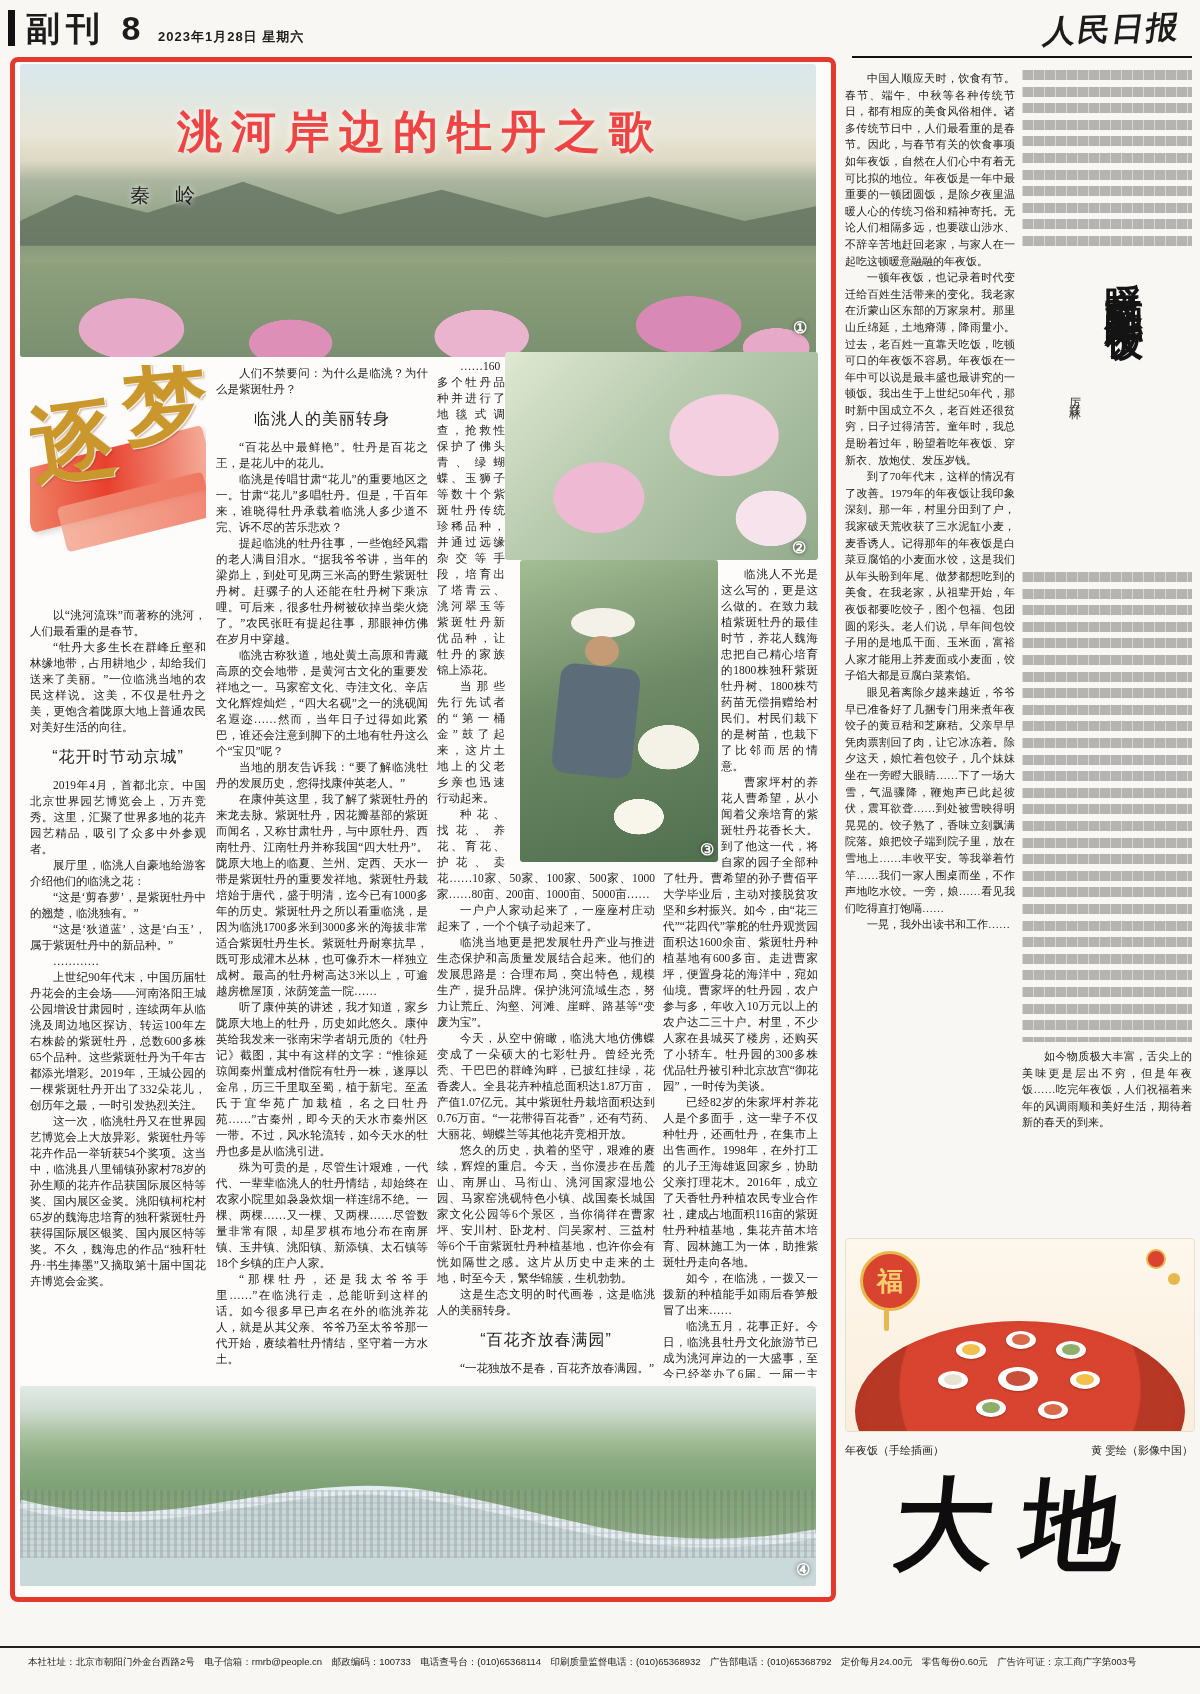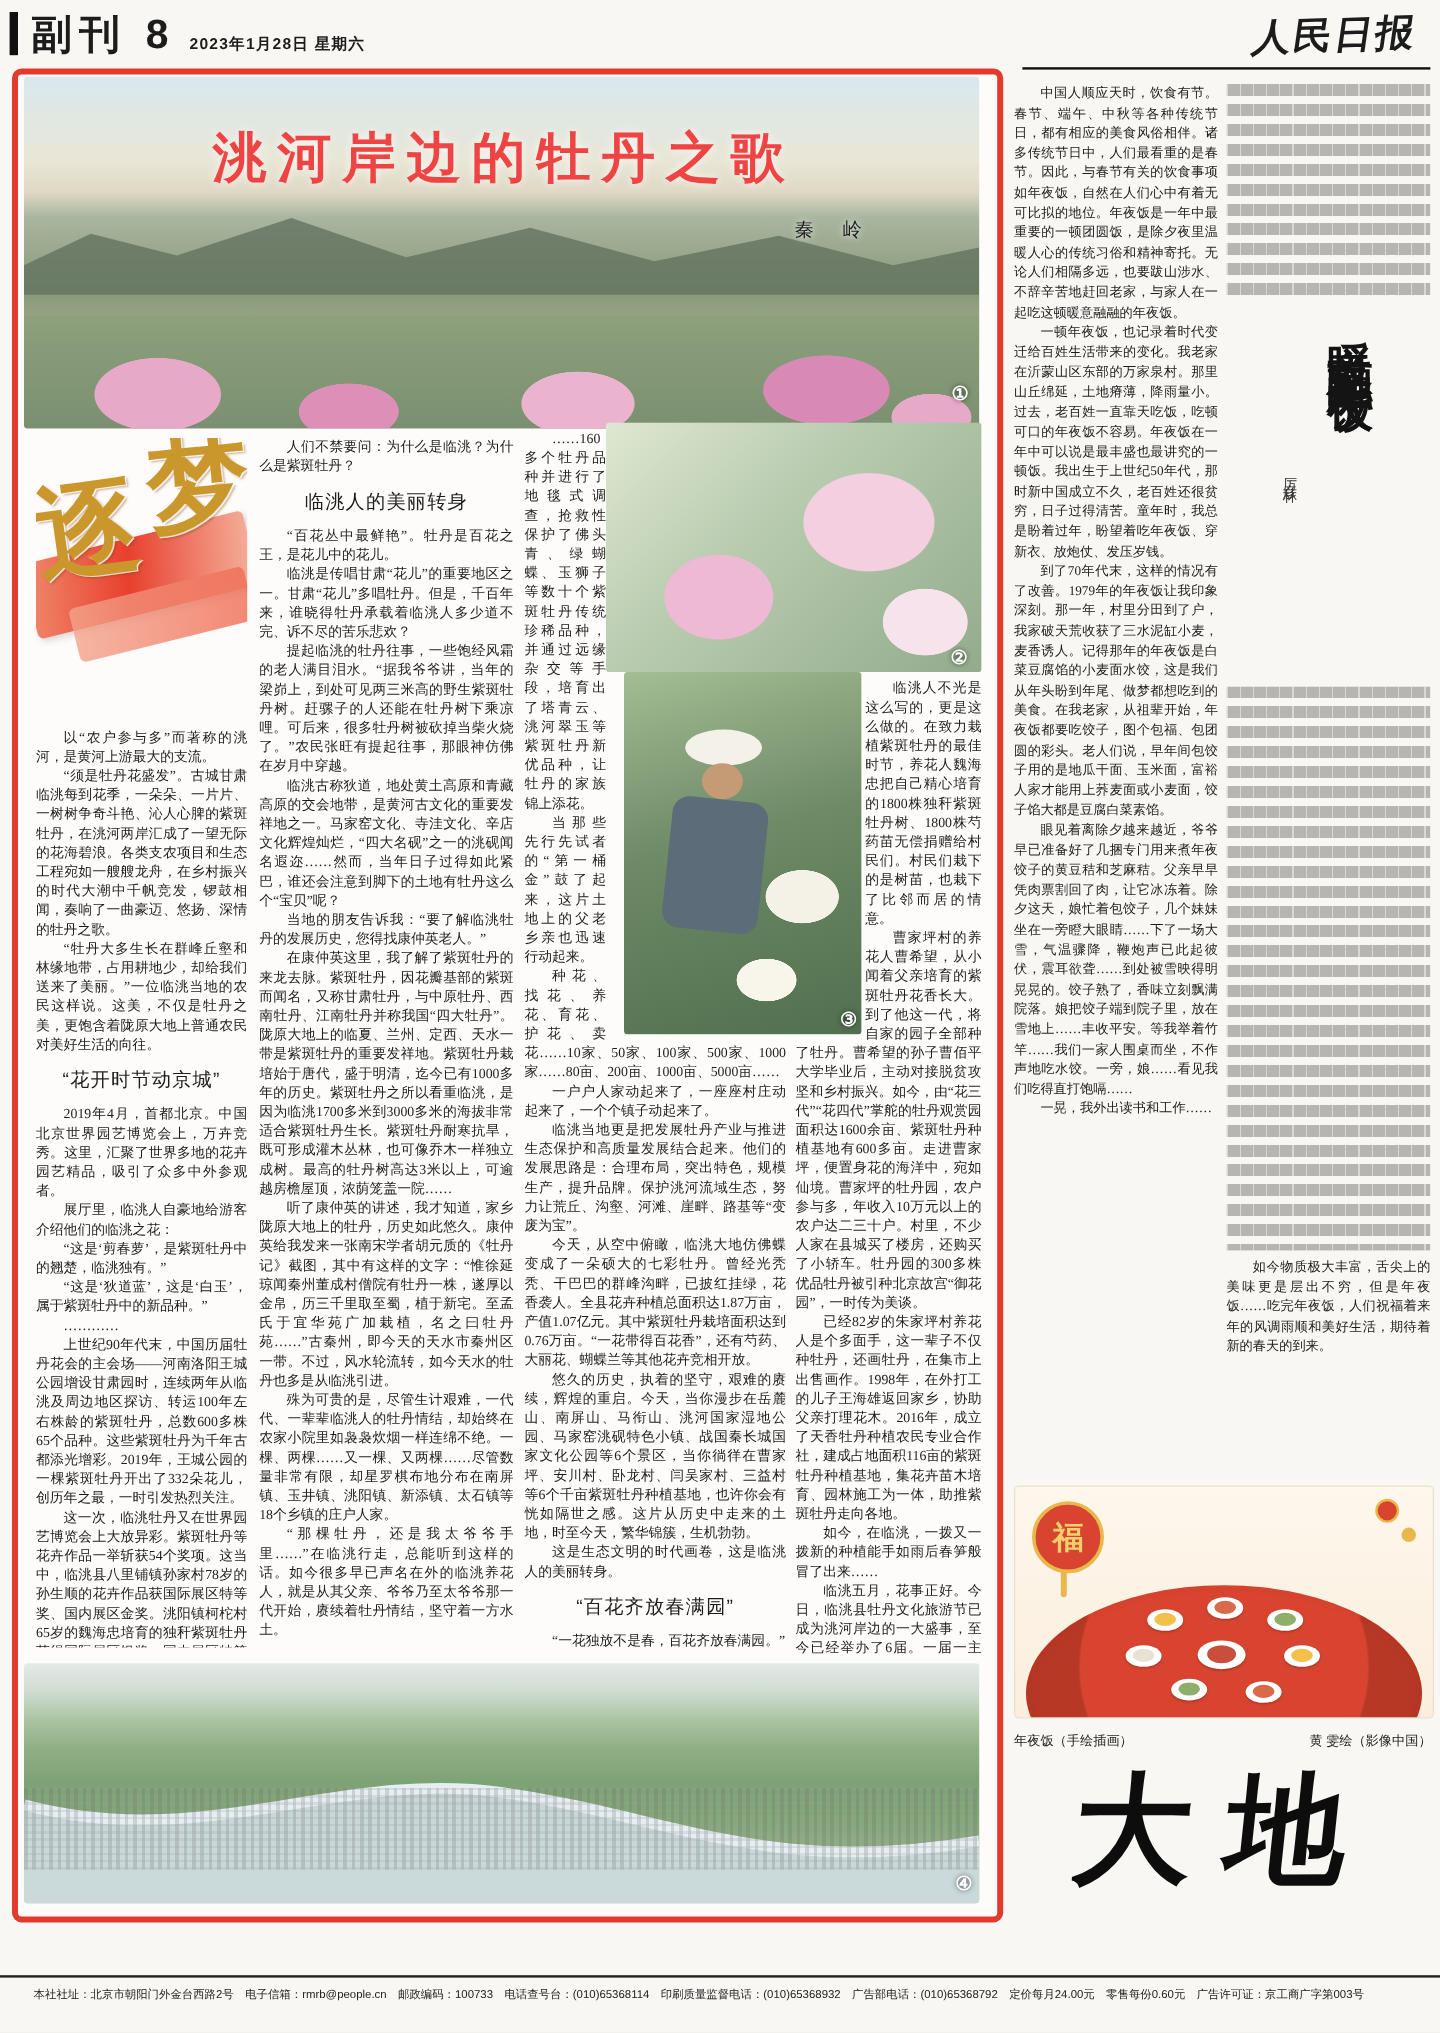"秦 岭" .byline { font-size: 16px -> 20px; left: 148px -> 130px; text-align: right -> left }
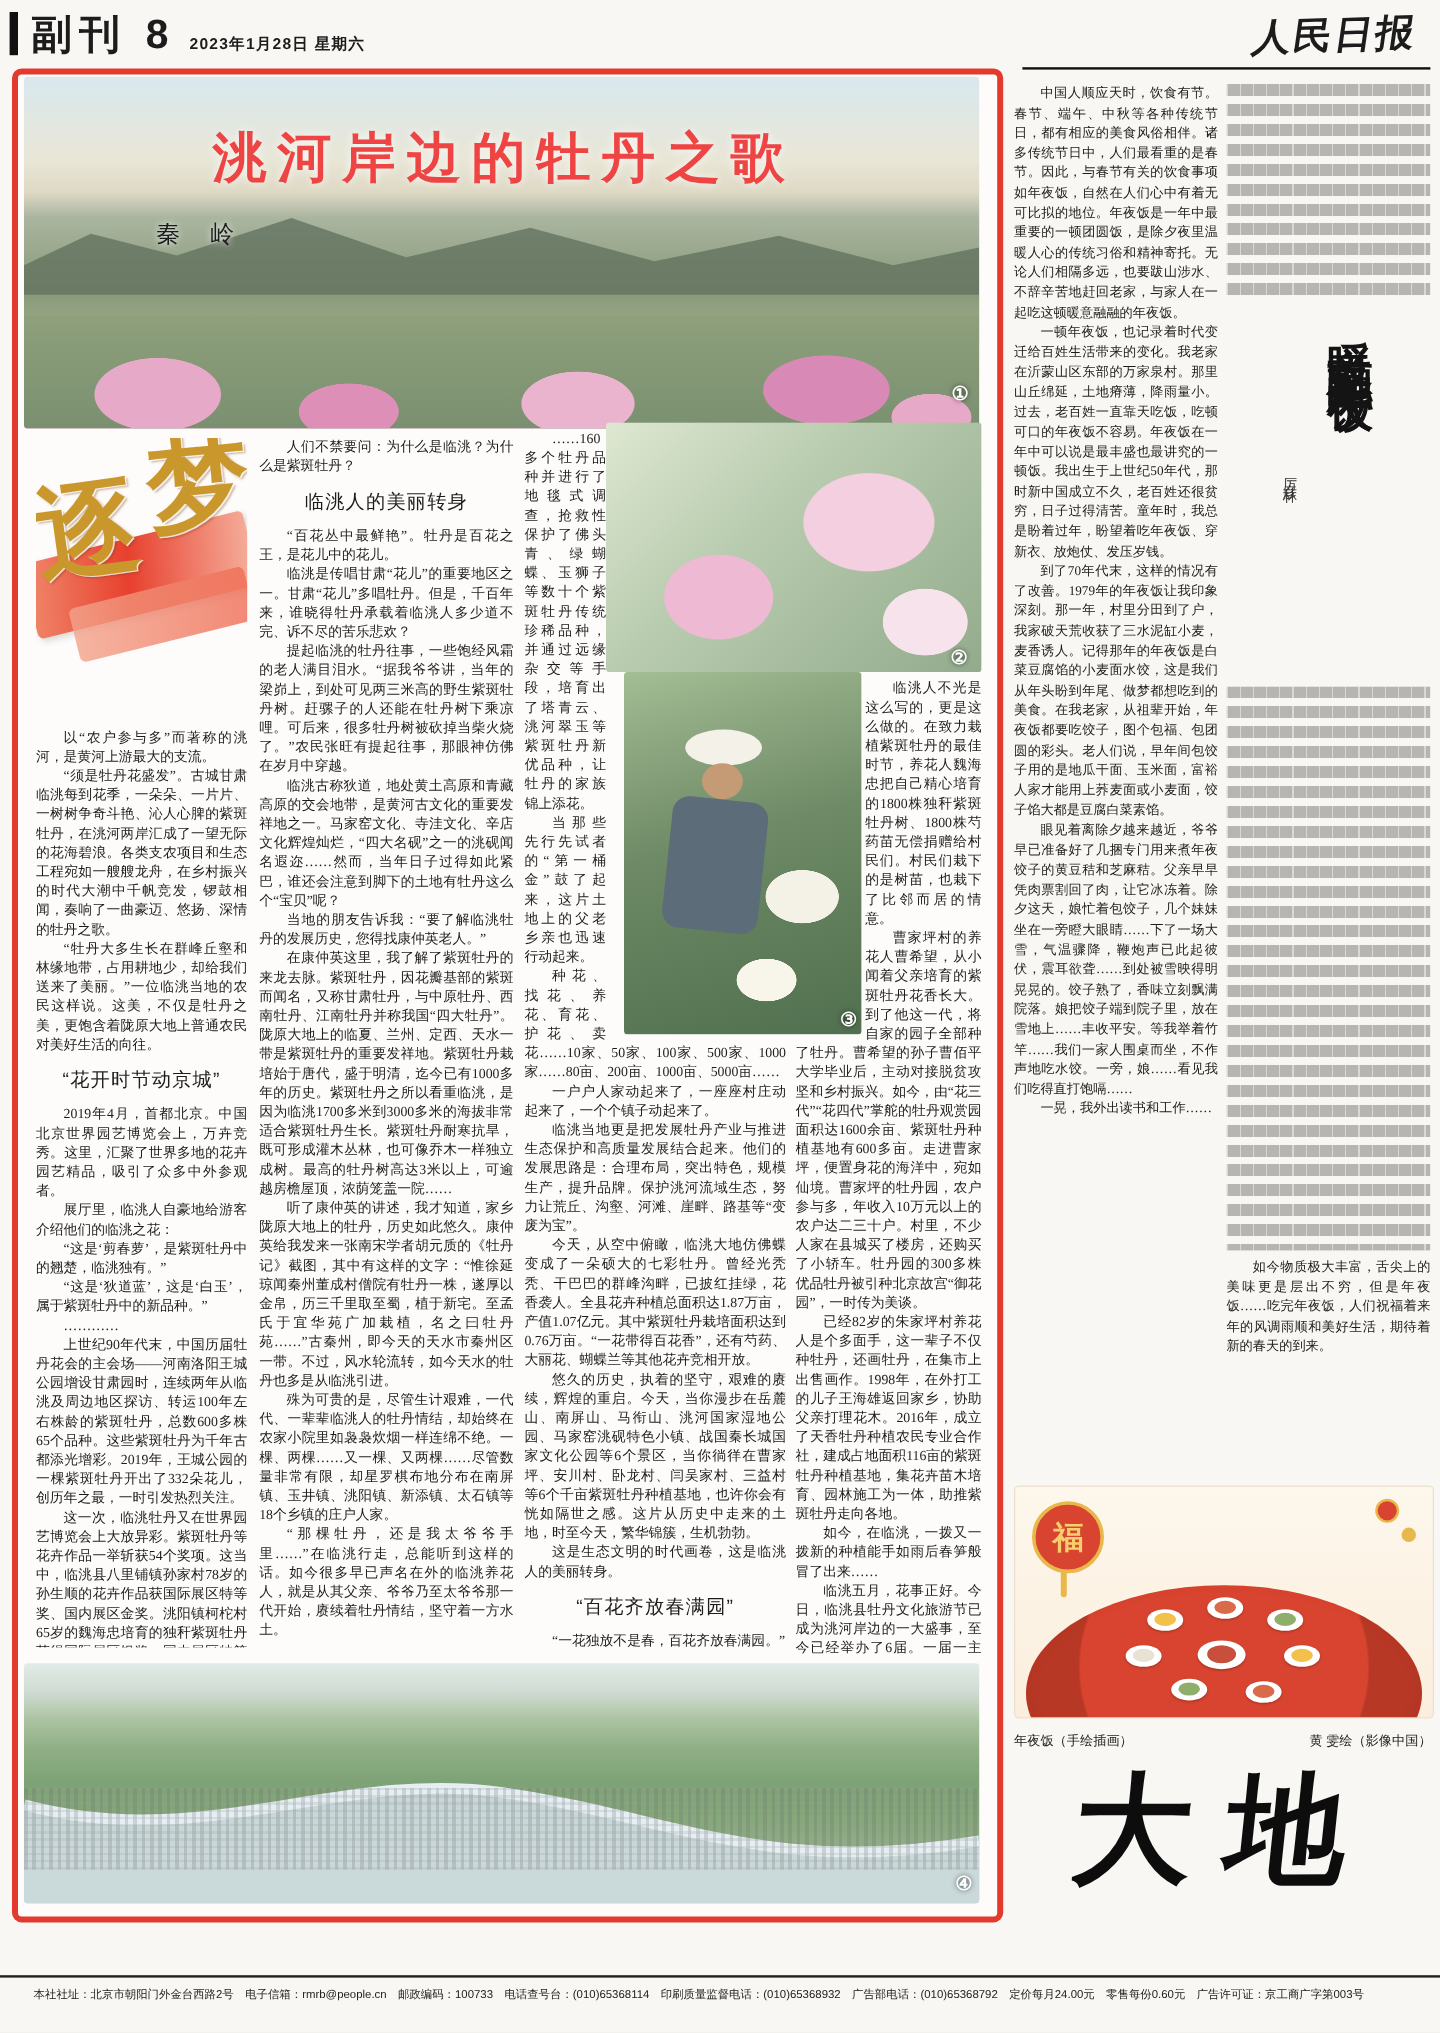"以“农户参与多”而著称的洮河，是黄河上游最大的支流。" p.para { text: 农户参与多”而著称的洮河，是黄河上游最大的支流 -> 洮河流珠”而著称的洮河，人们最看重的是春节 }
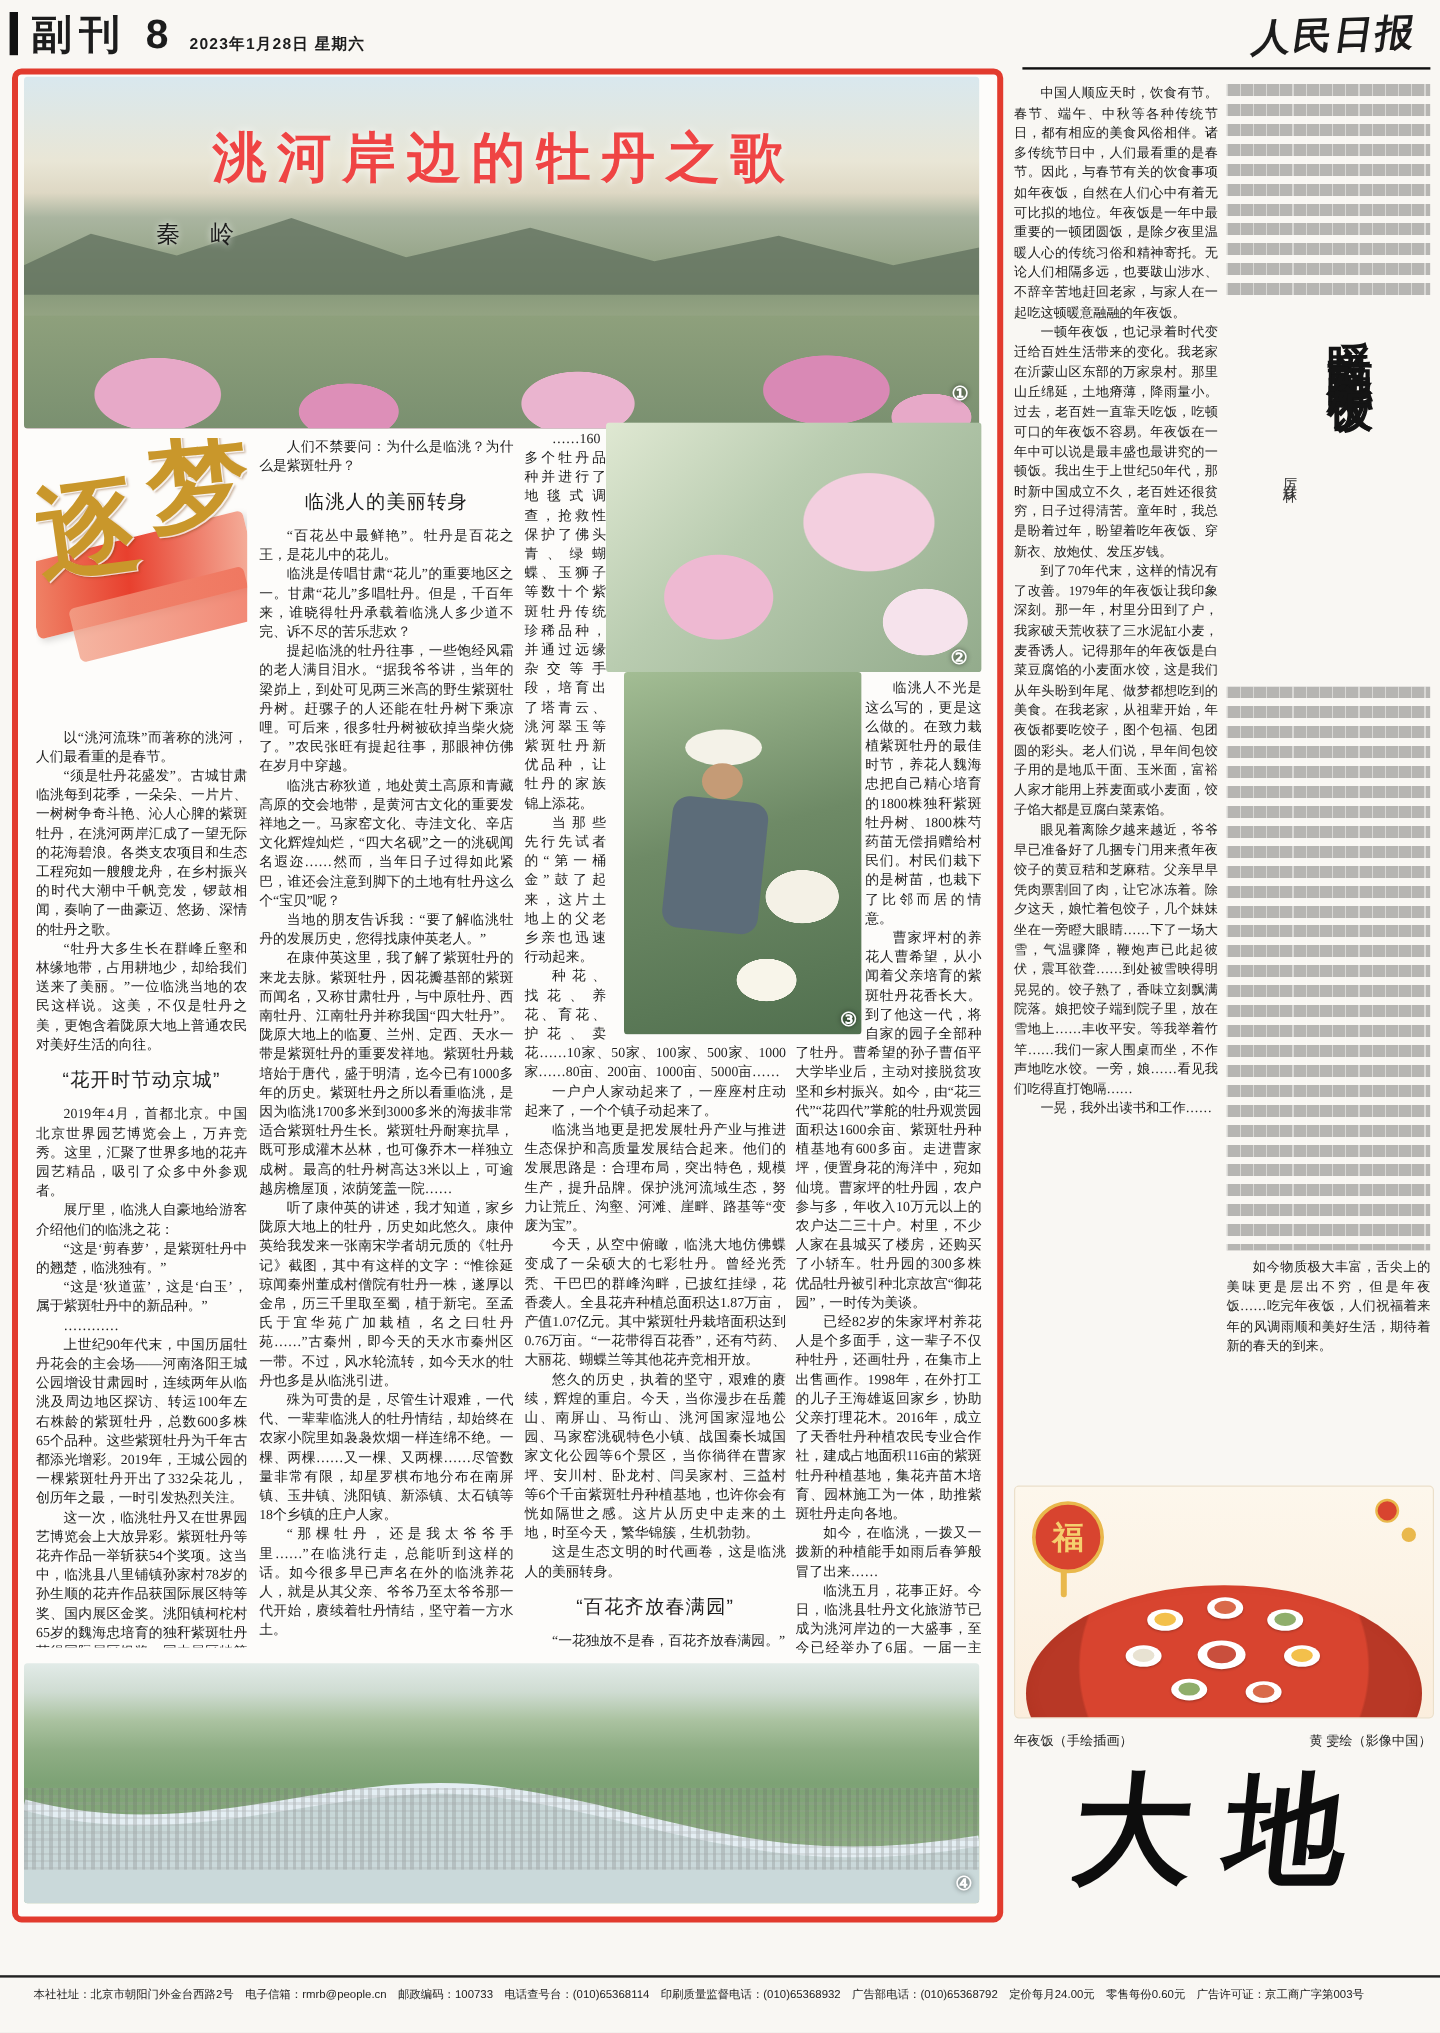"“须是牡丹花盛发”。古城甘肃临洮每到花季，一朵朵、一片片、一树树争奇斗艳、沁人心" p.para { html: <p>“须是牡丹花盛发”。古城甘肃临洮每到花季，一朵朵、一片片、一树树争奇斗艳、沁人心脾的紫斑牡丹，在洮河两岸汇成了一望无际的花海碧浪。各类支农项目和生态工程宛如一艘艘龙舟，在乡村振兴的时代大潮中千帆竞发，锣鼓相闻，奏响了一曲豪迈、悠扬、深情的牡丹之歌。</p> -> none }
